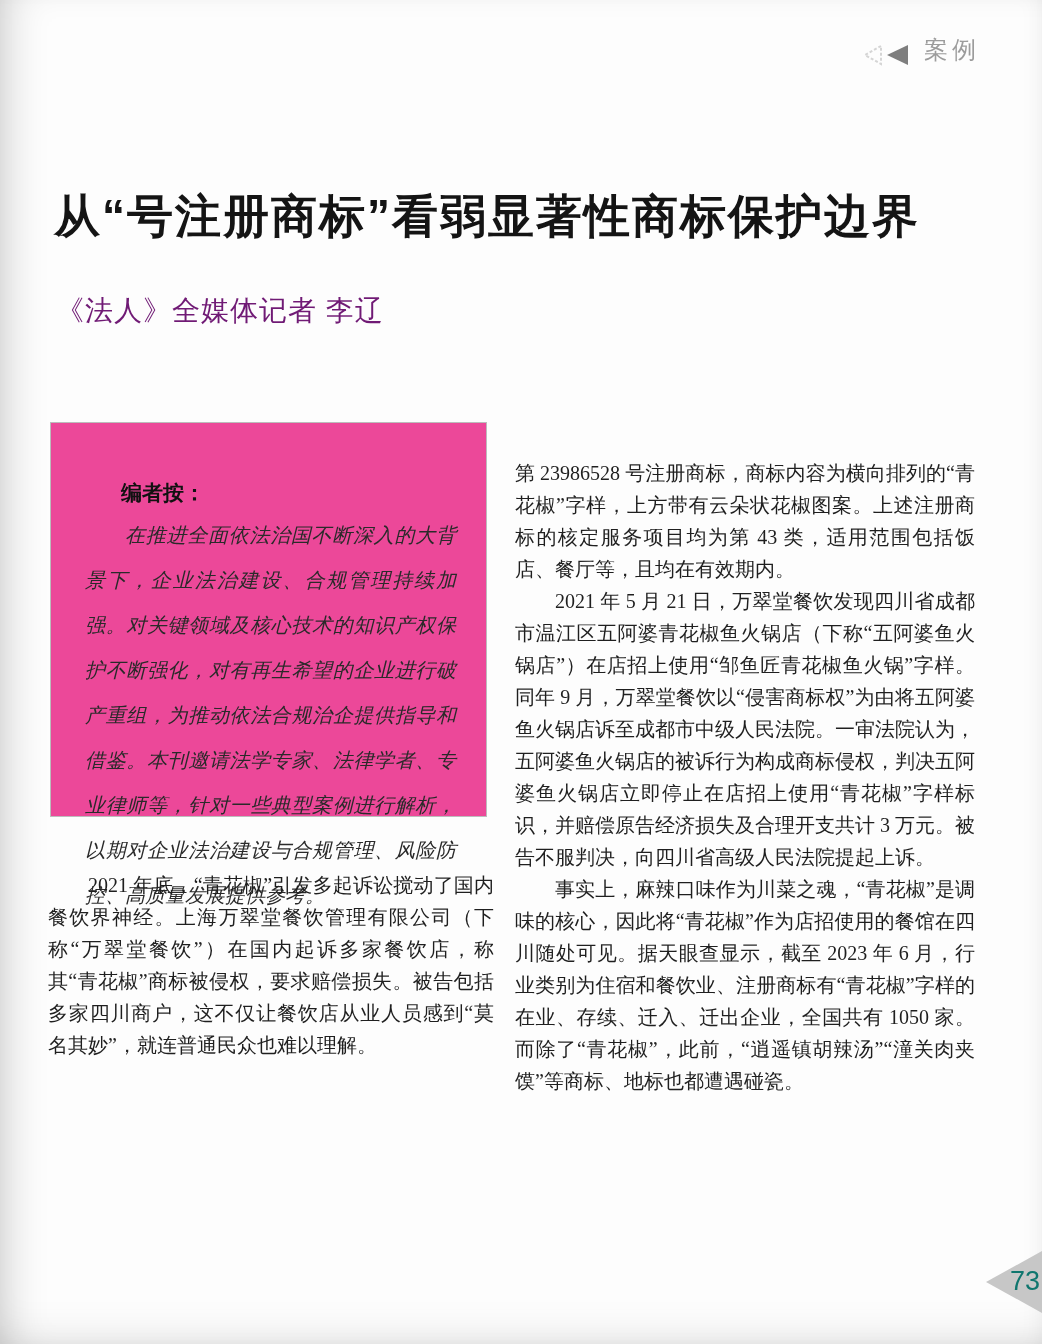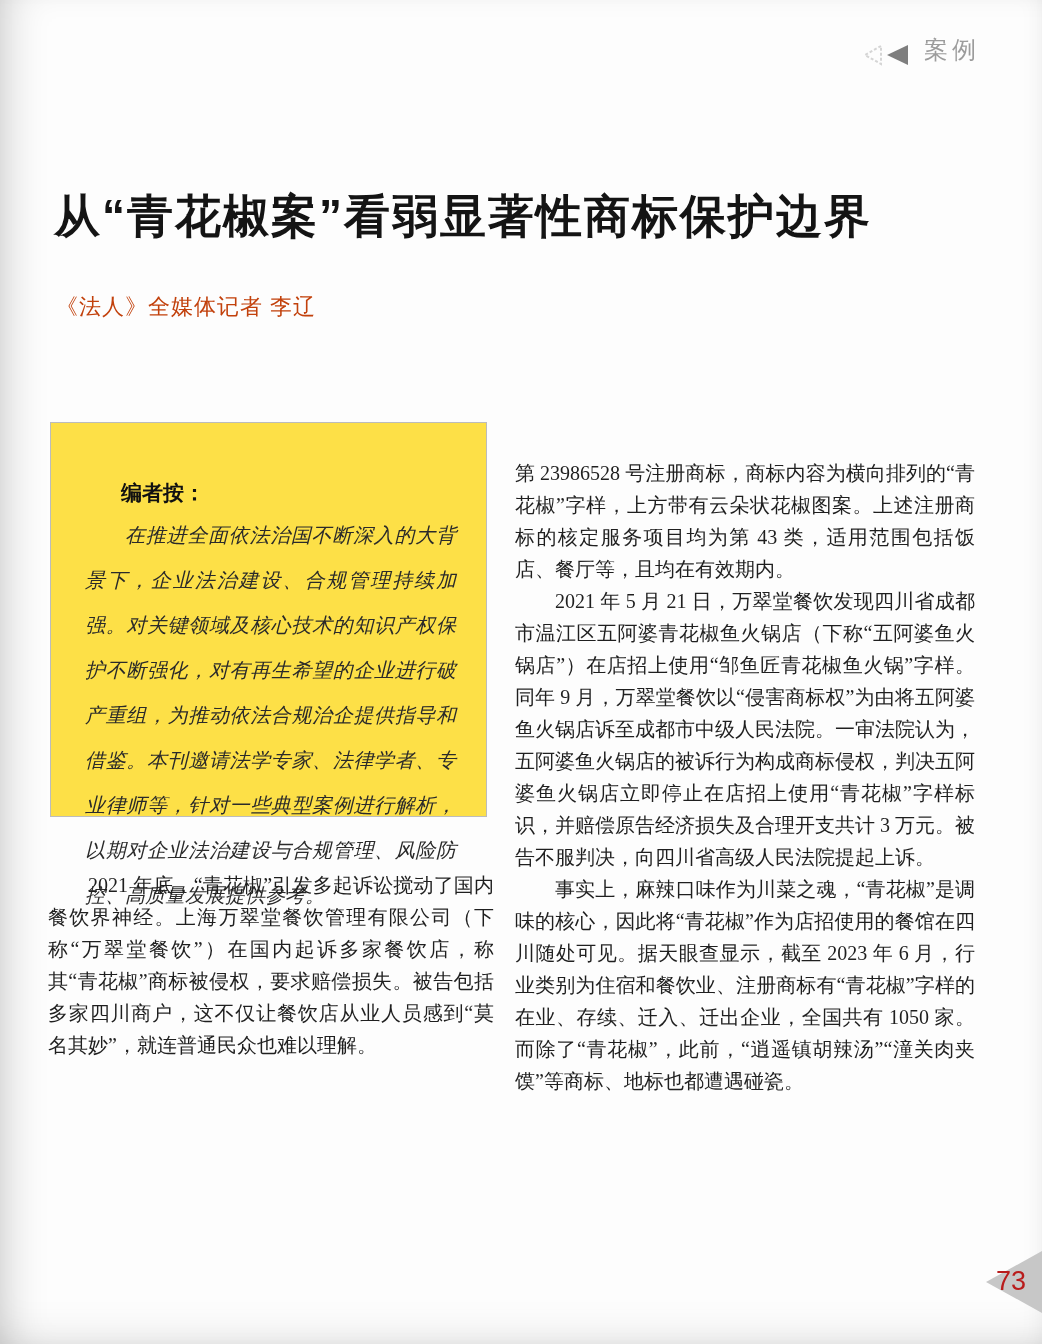"从“青花椒案”看弱显著性商标保护边界" h1.title { text: 青花椒案 -> 号注册商标 }
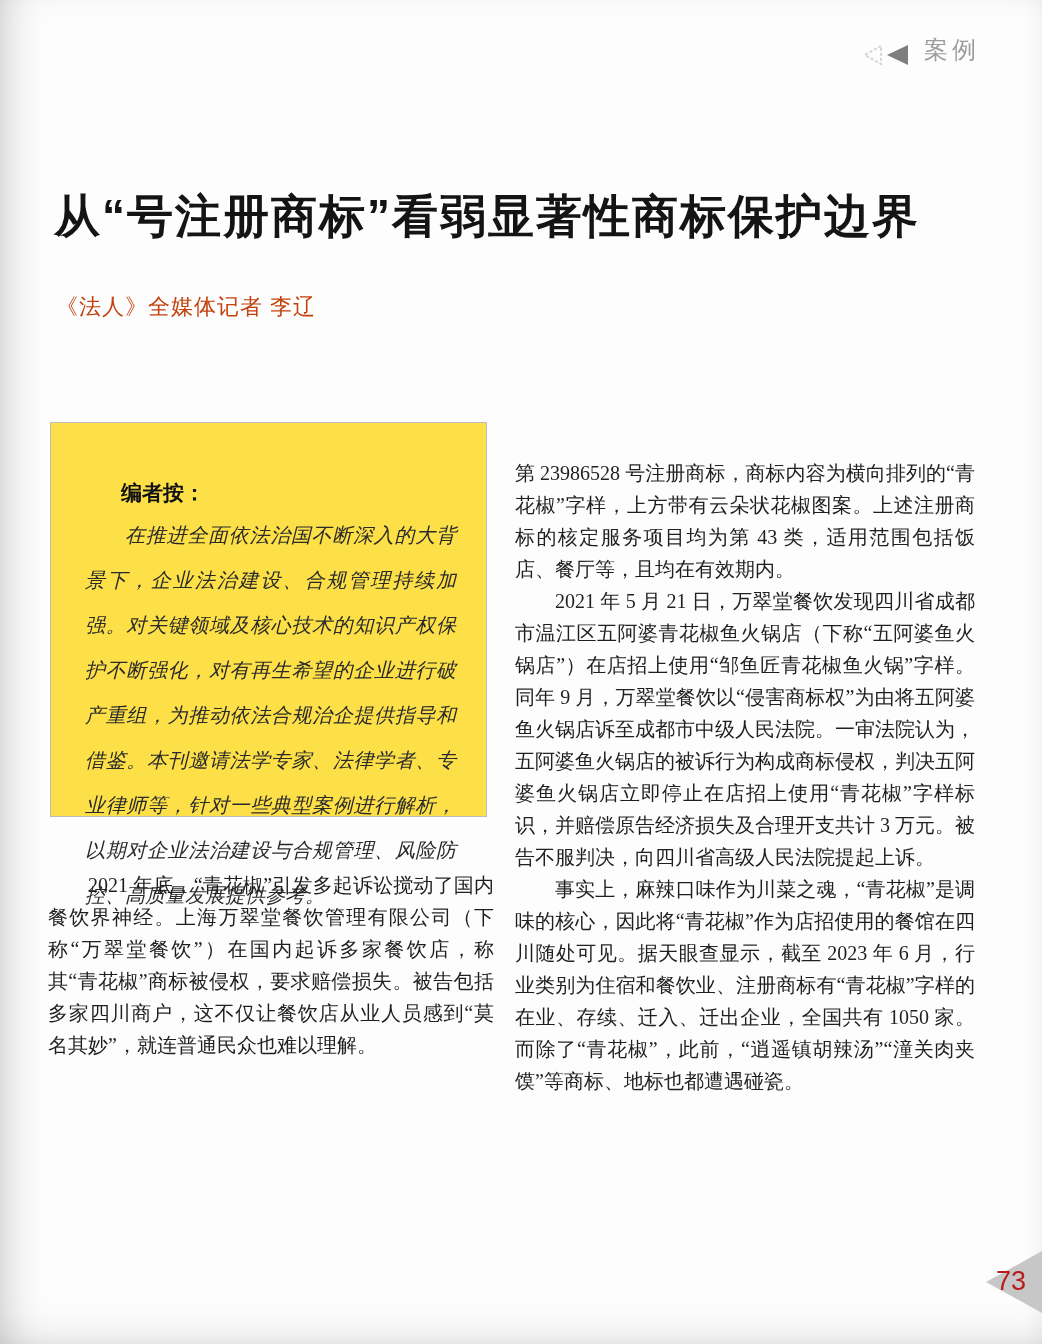"《法人》全媒体记者 李辽" .byline { color: #c2410c -> #701a75; font-size: 22px -> 28px }
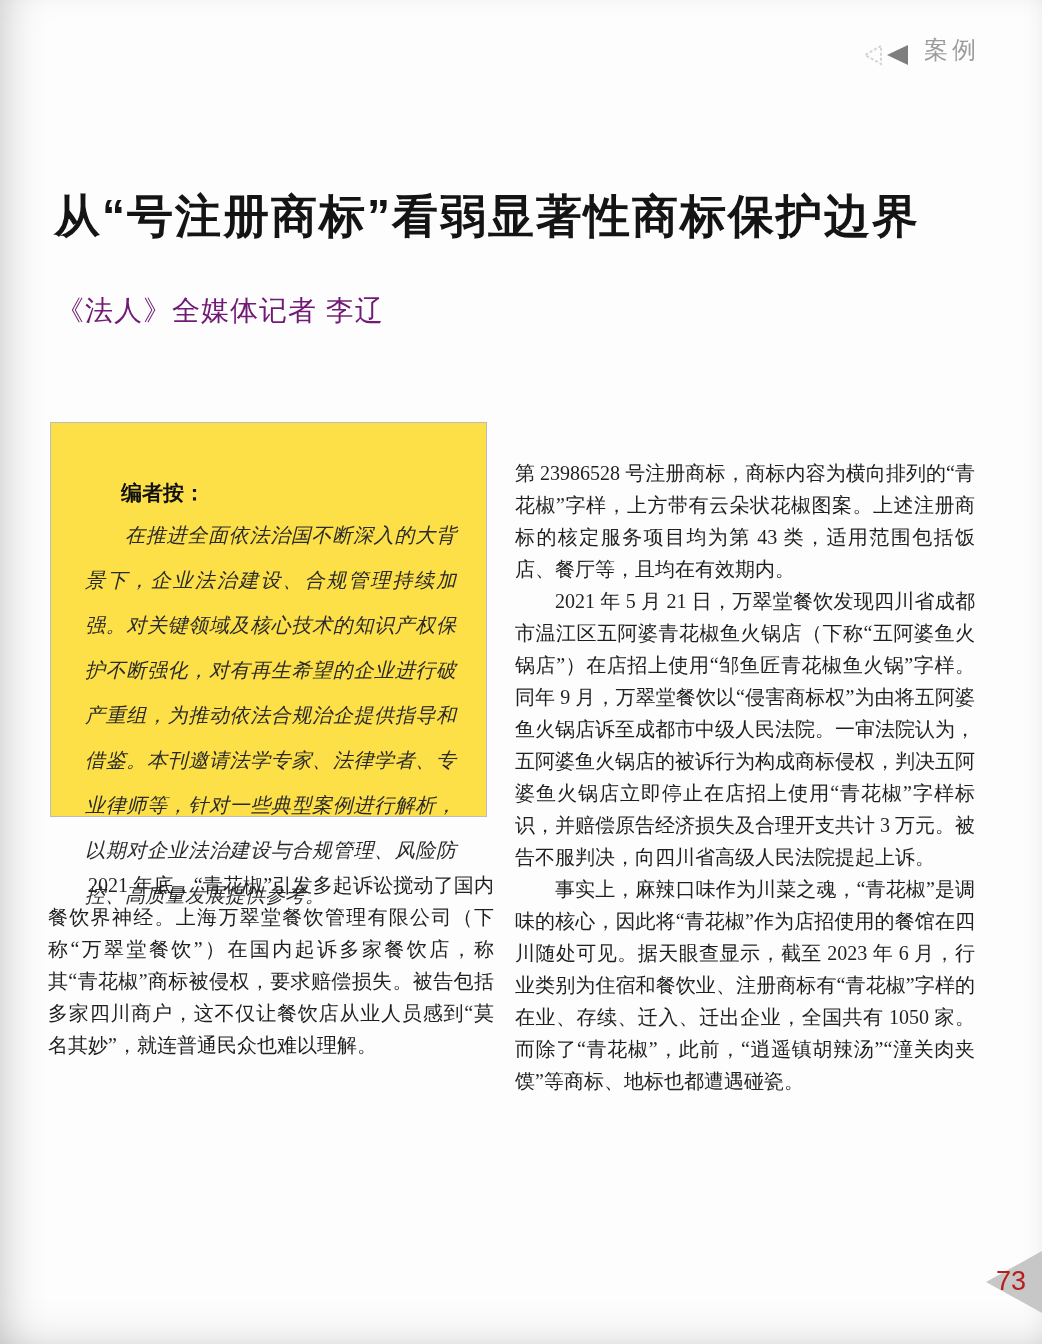"编者按：" .note-box { background: #fde047 -> #ec4899 }
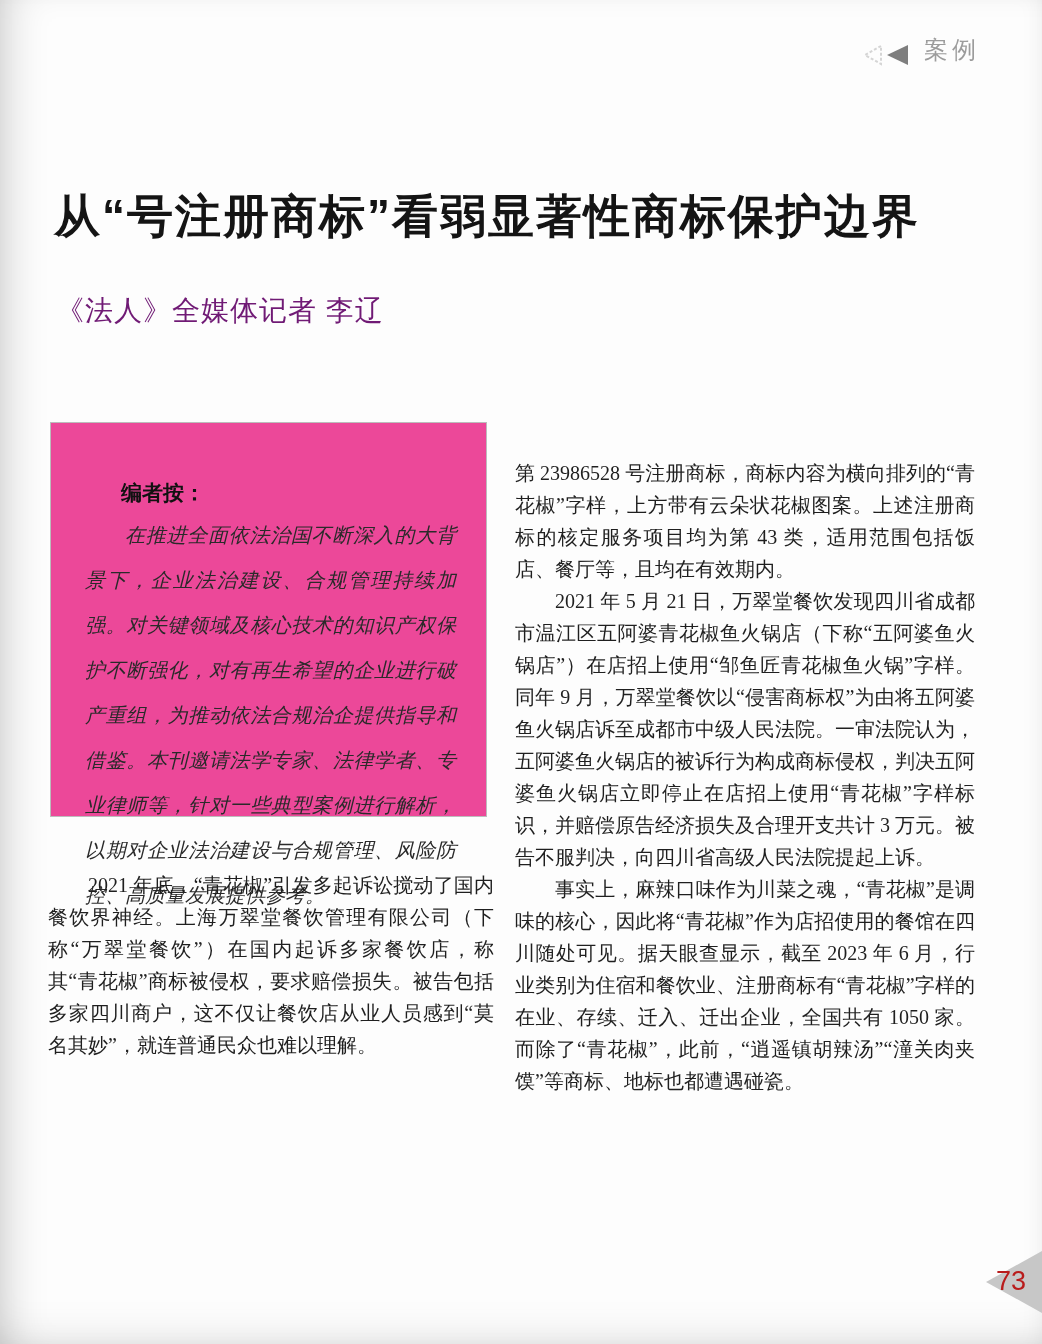"73" .page-num { color: #b91c1c -> #0f766e; text-align: left -> right }
